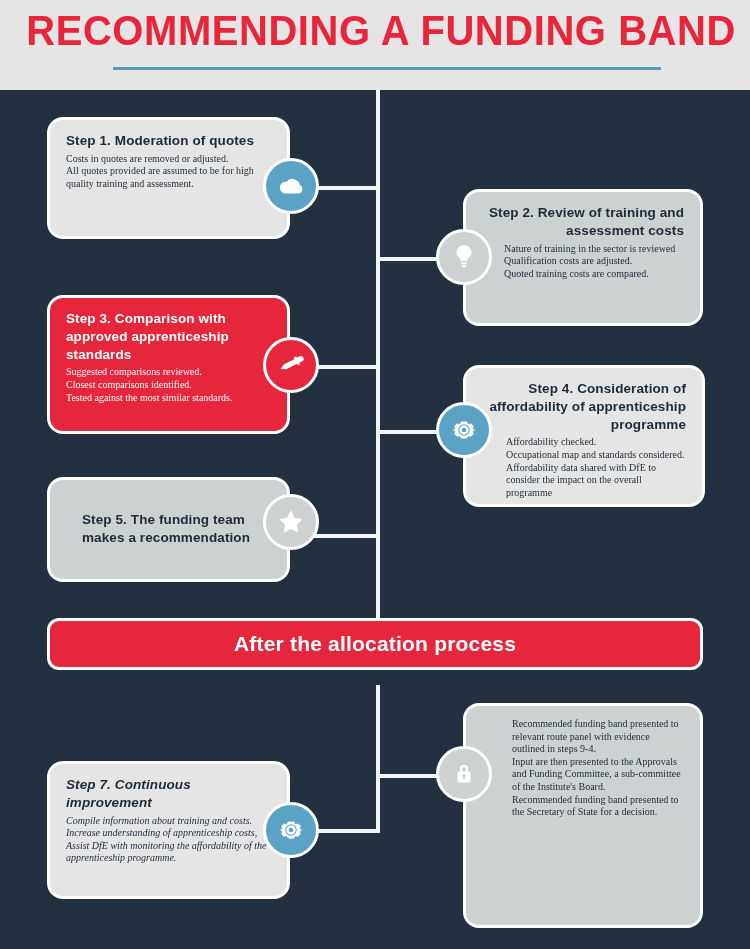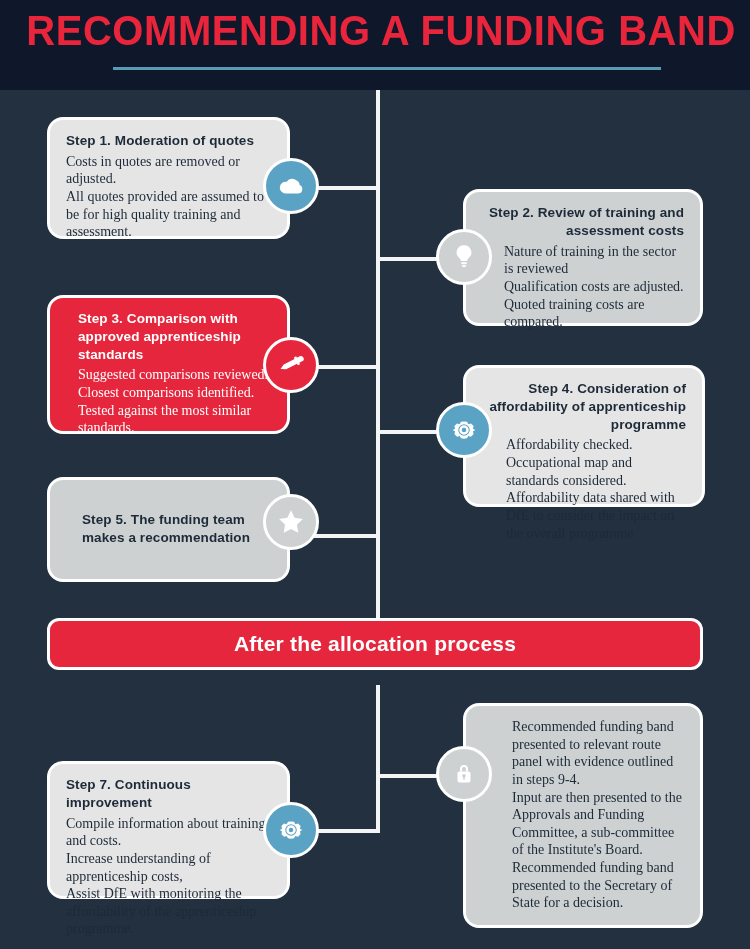"RECOMMENDING A FUNDING BAND" .header { background: #0f172a -> #e5e5e5 }
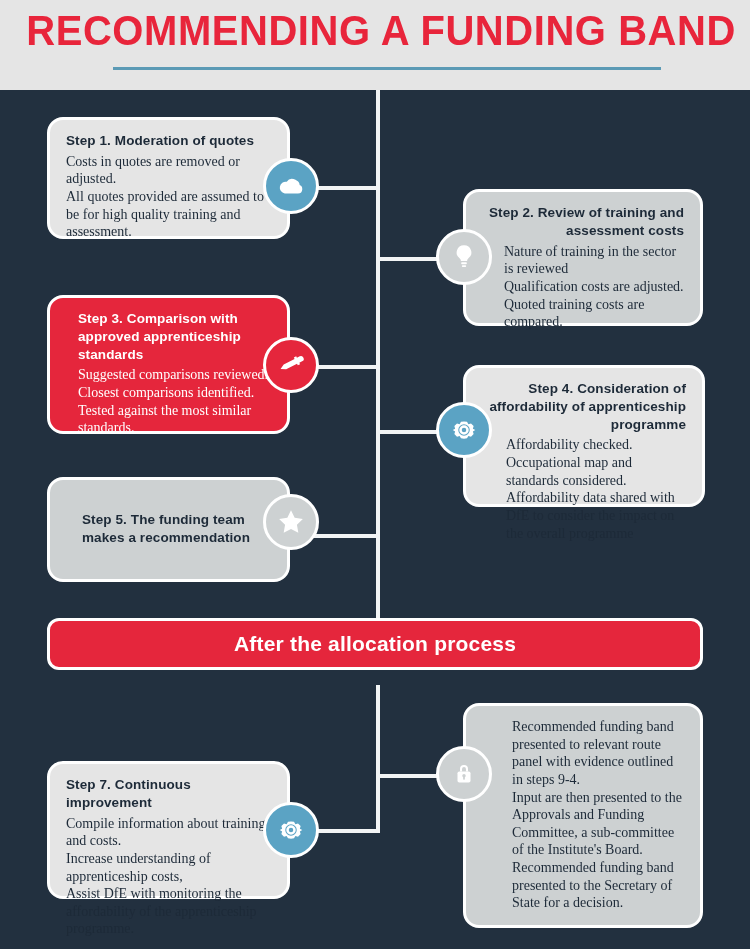"Costs in quotes are removed" .box-body { font-size: 14px -> 10px }
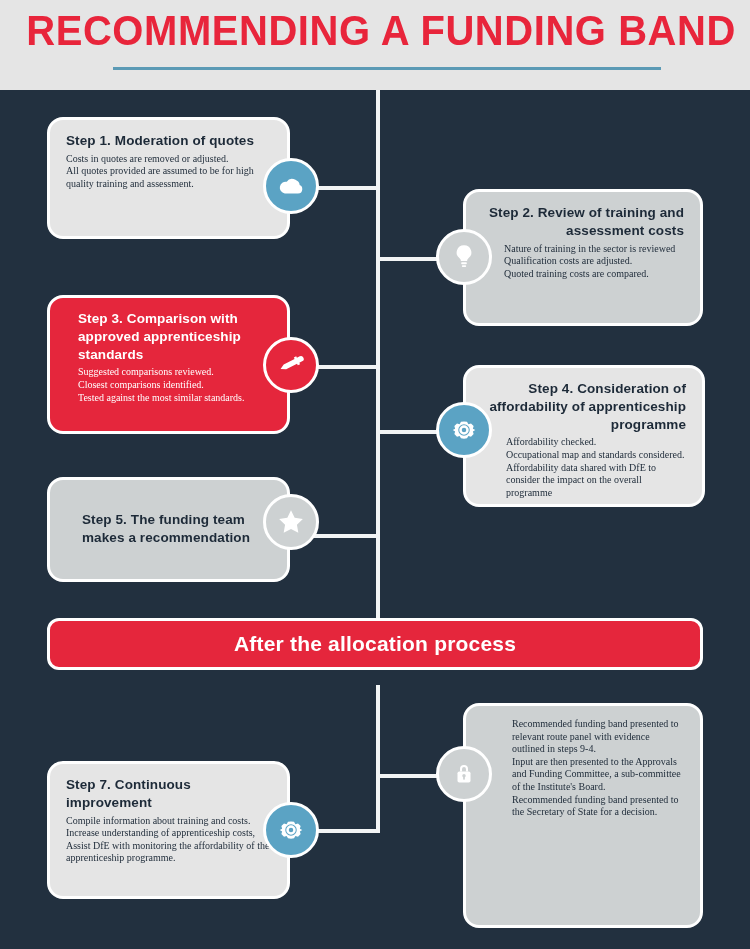"Step 3. Comparison with approved" .light-text .box-title, .light-text .box-body { margin-left: 12px -> none }
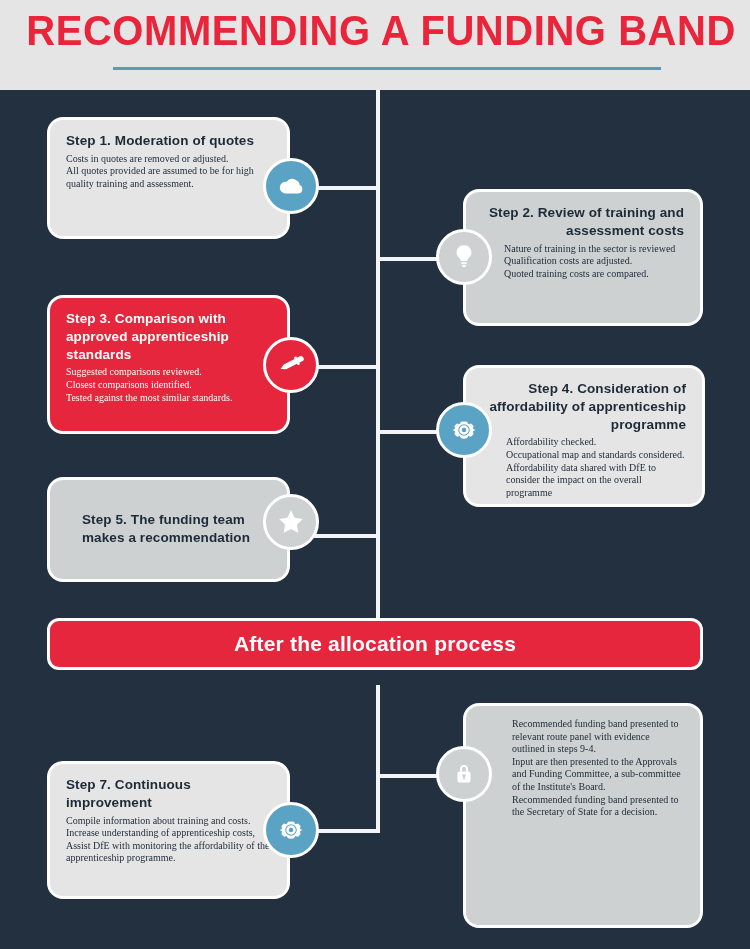"Step 7. Continuous improvement" div.box { font-style: none -> italic }
